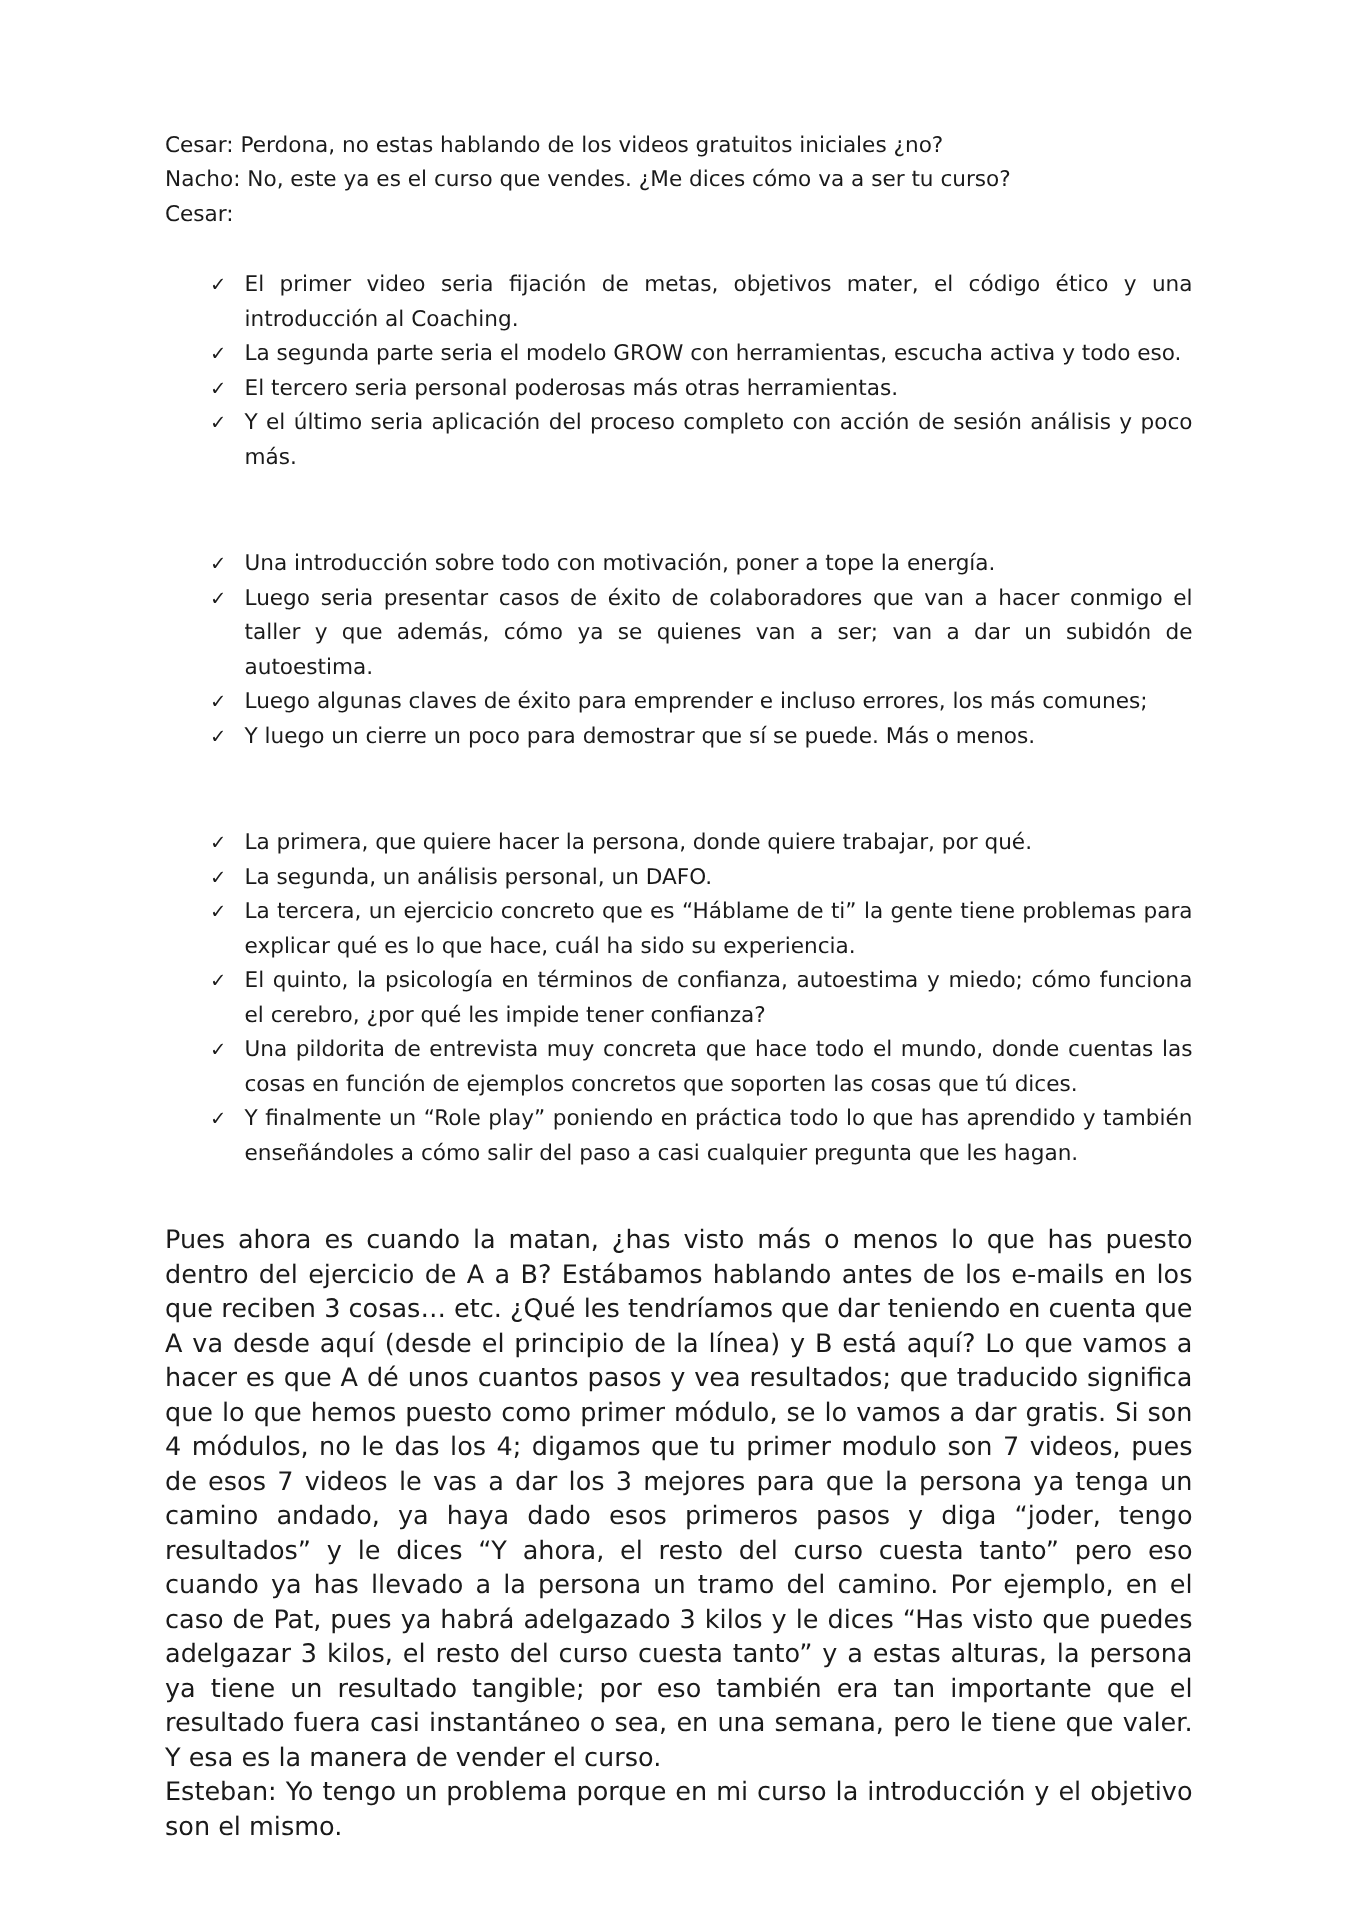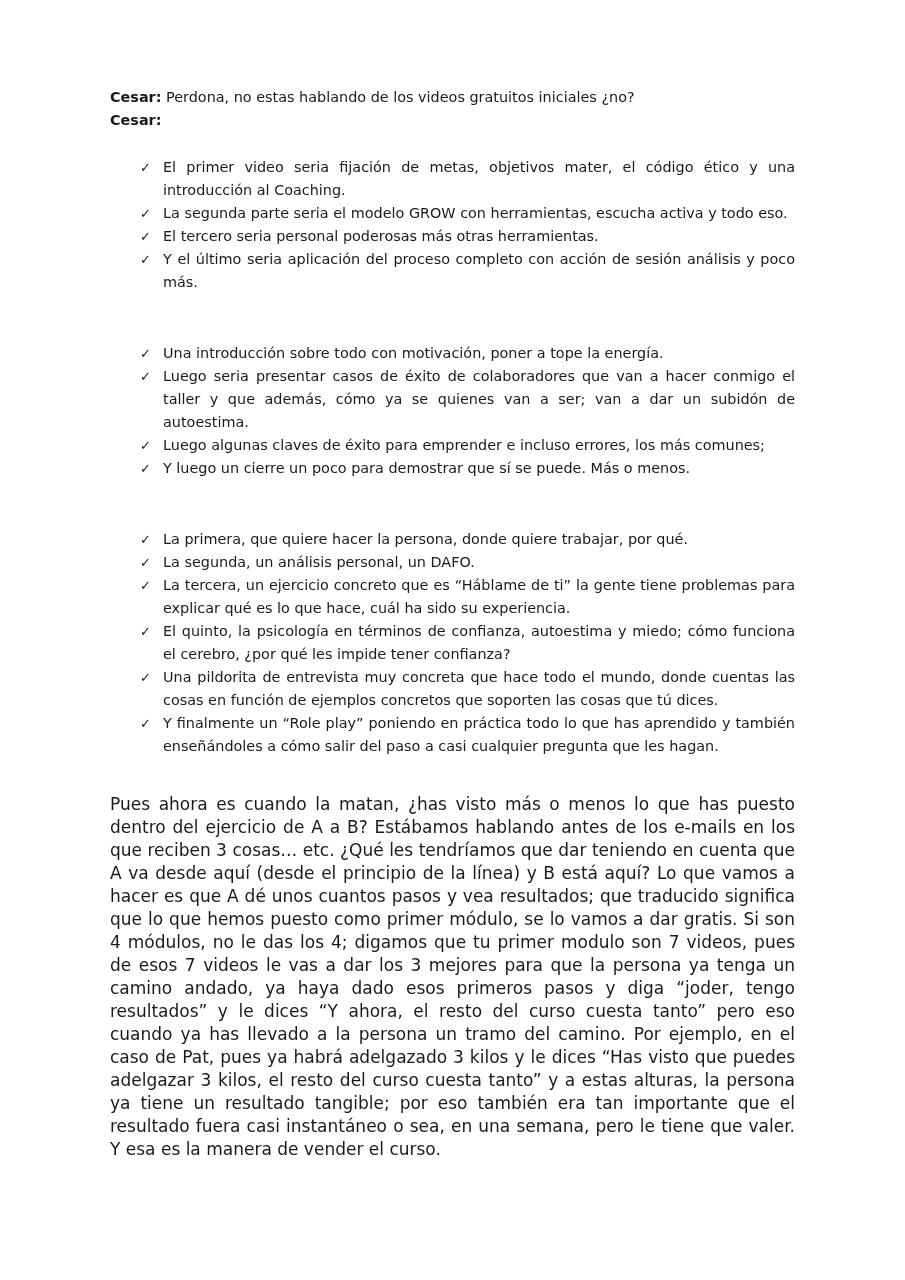"Cesar:" .speaker-name { font-weight: bold -> normal }
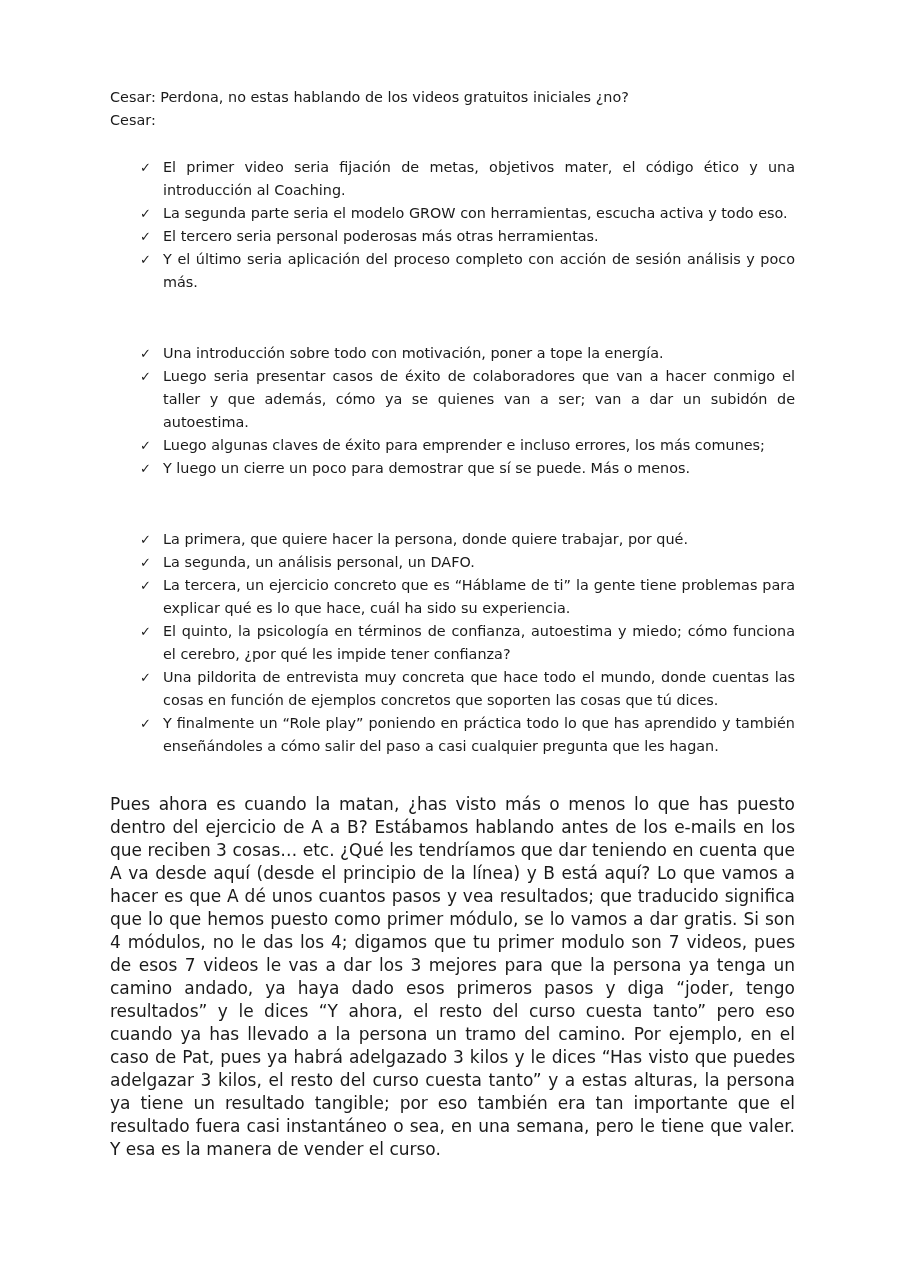"Nacho: No, este ya es" p.speaker-line { html: none -> <p><span>Nacho:</span><span> No, este ya es el curso que vendes. ¿Me dices cómo va a ser tu curso?</span></p> }
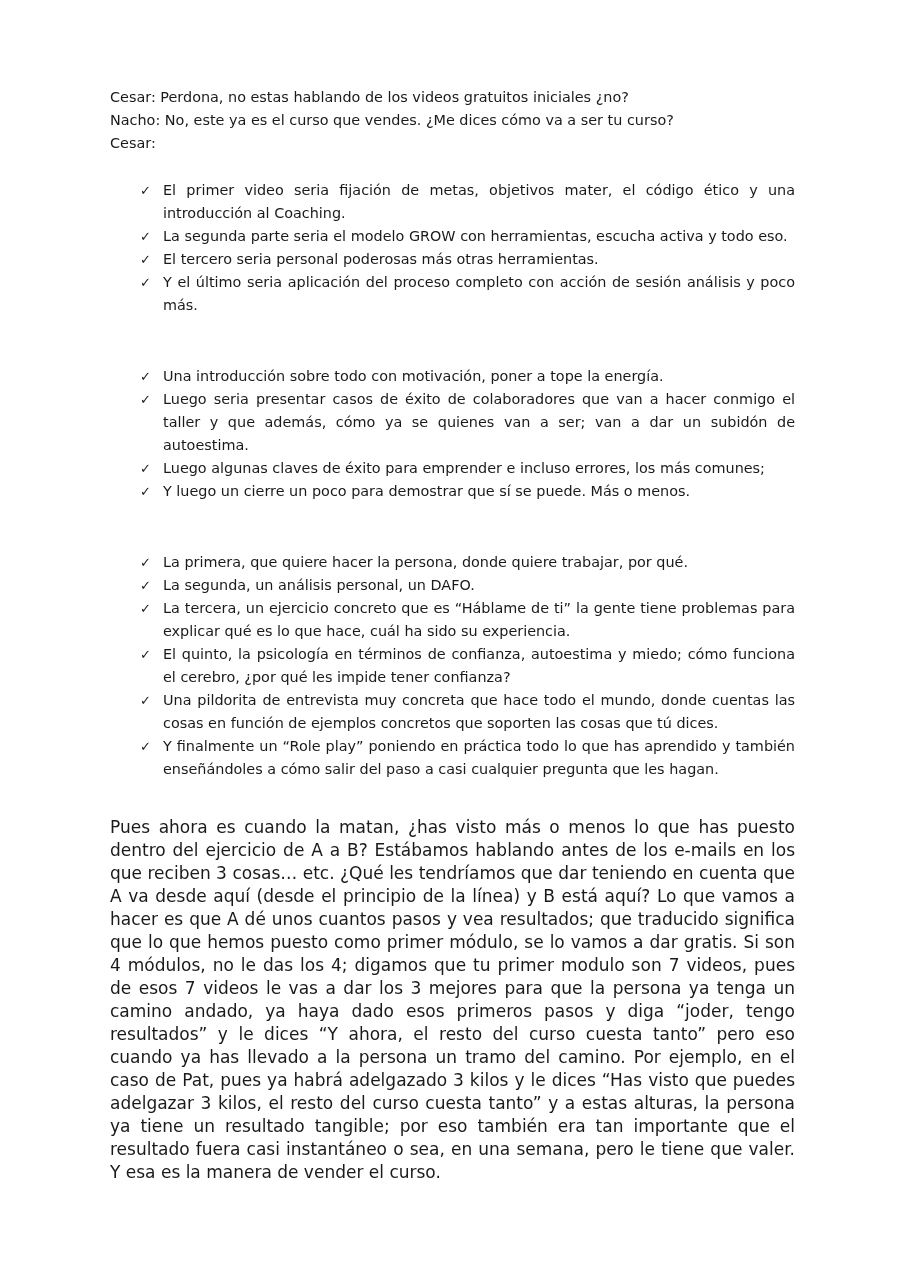"Esteban: Yo tengo un problema" p.para { html: none -> <p><span>Esteban:</span><span> Yo tengo un problema porque en mi curso la introducción y el objetivo son el mismo.</span></p> }
